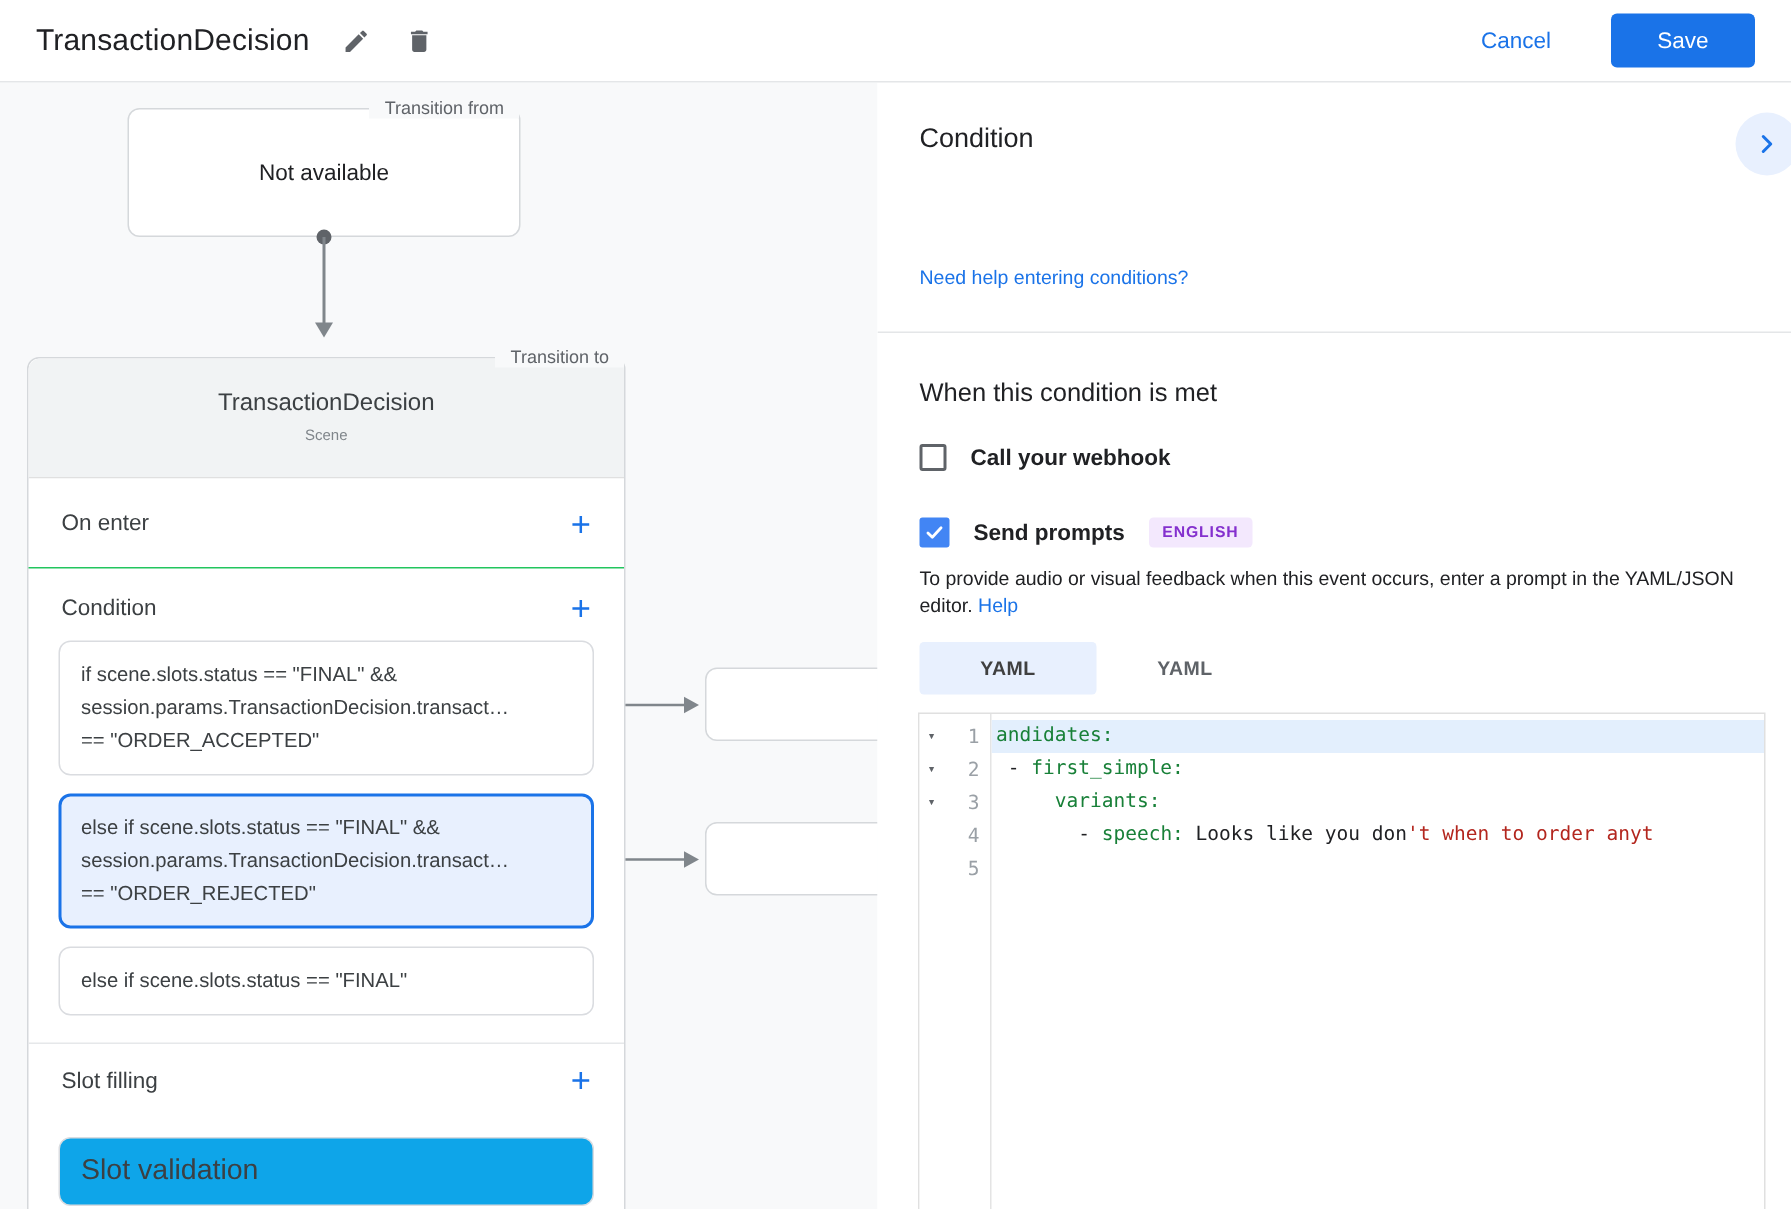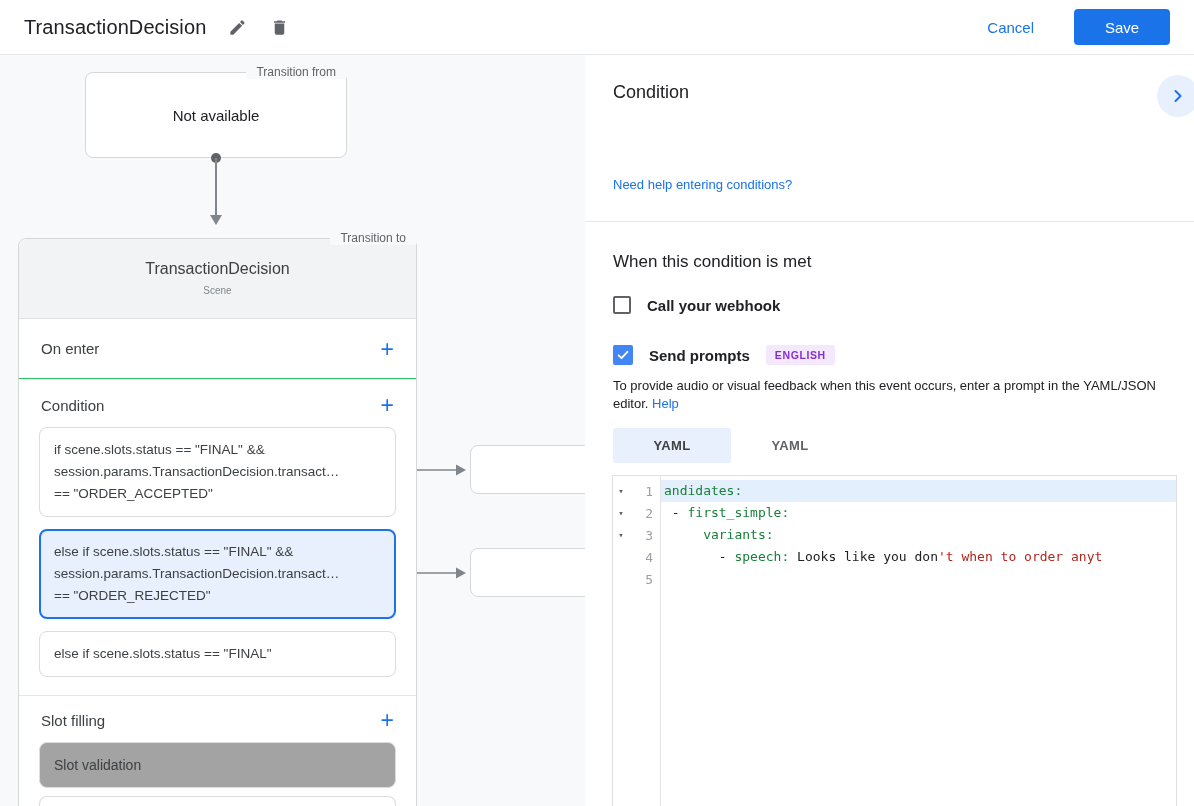"Slot validation" .slot-item { background: #a3a3a3 -> #0ea5e9; font-size: 14px -> 19px; margin: 0 20px 8px -> 16px 20px 8px }
